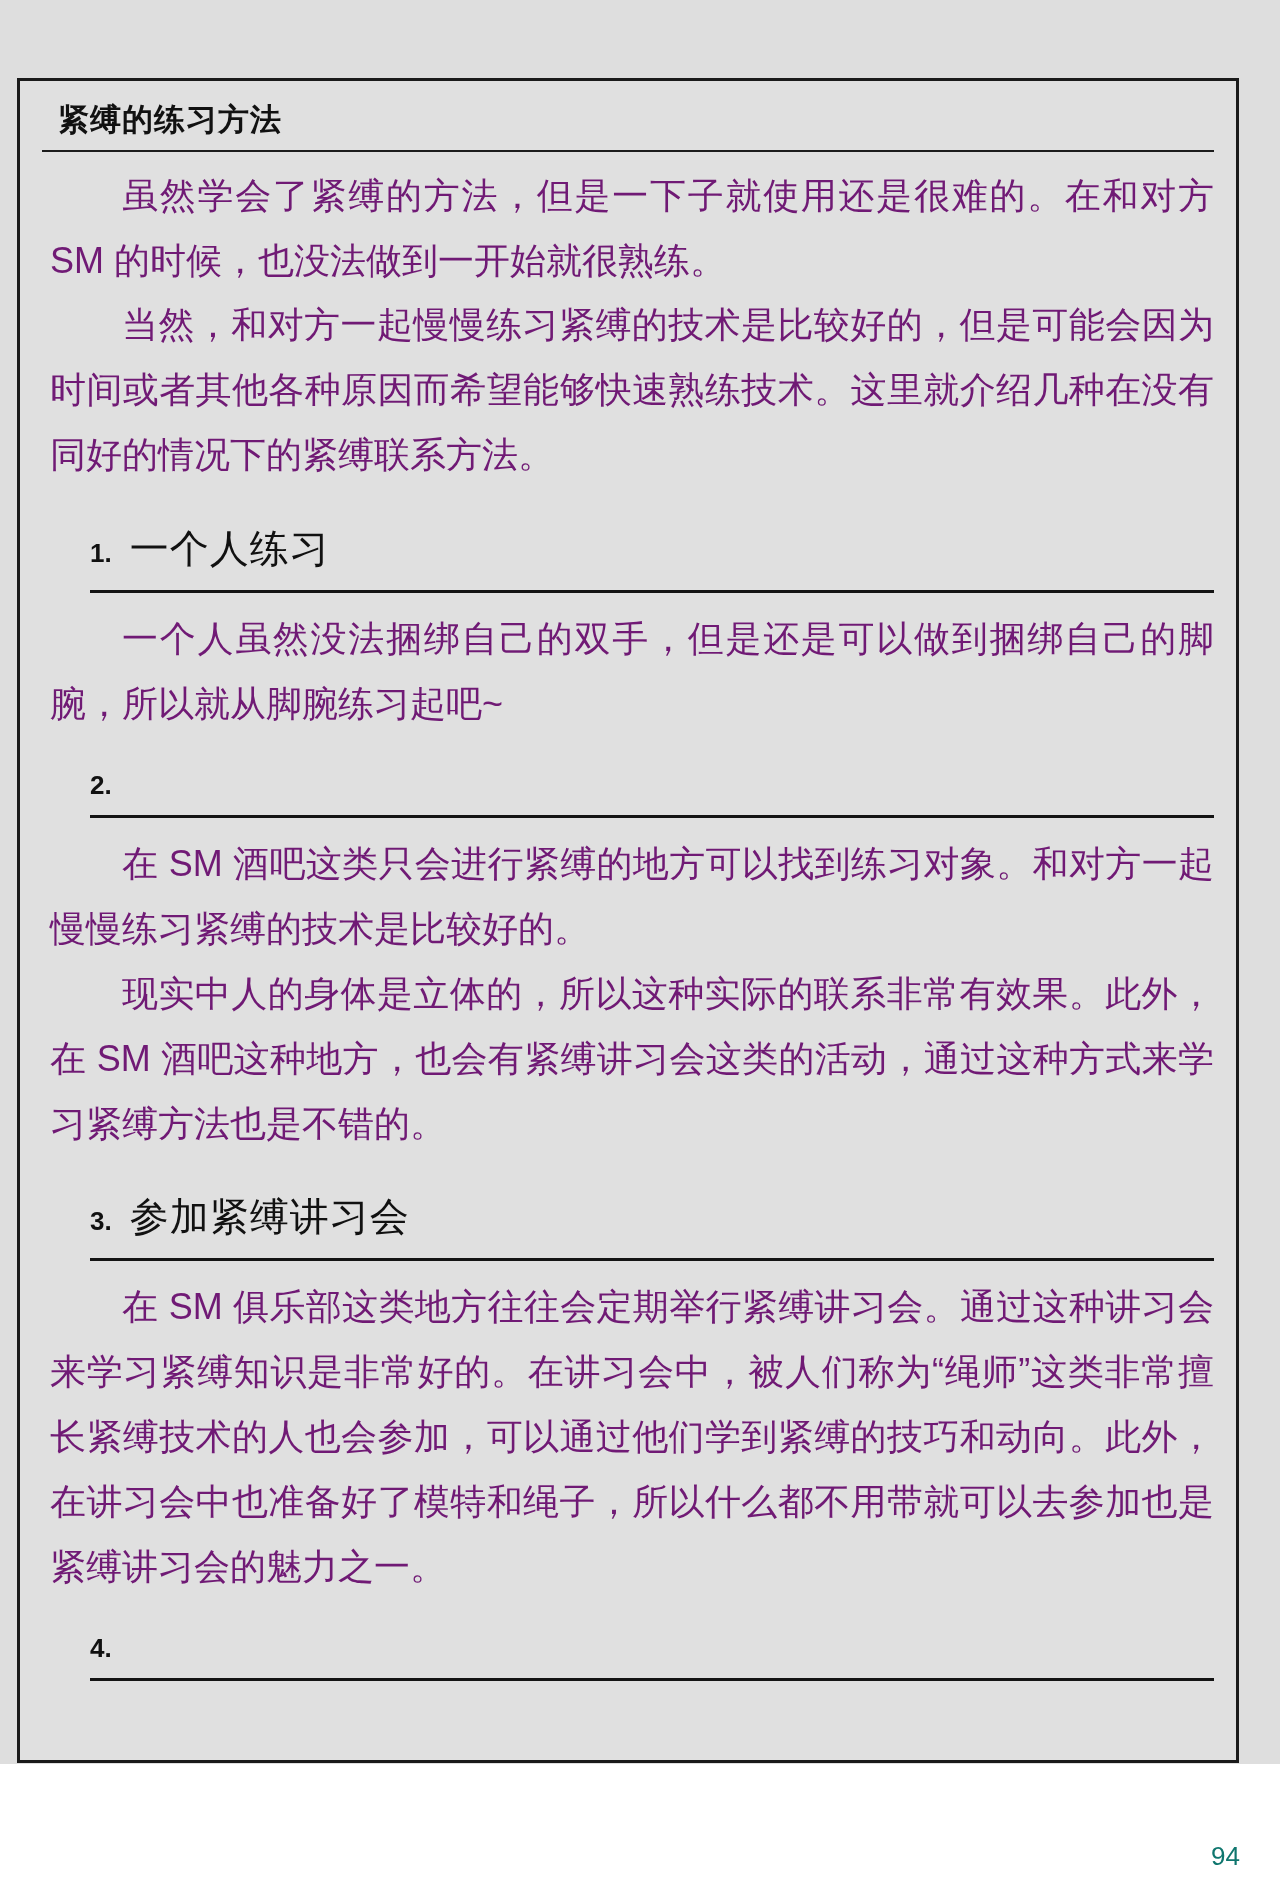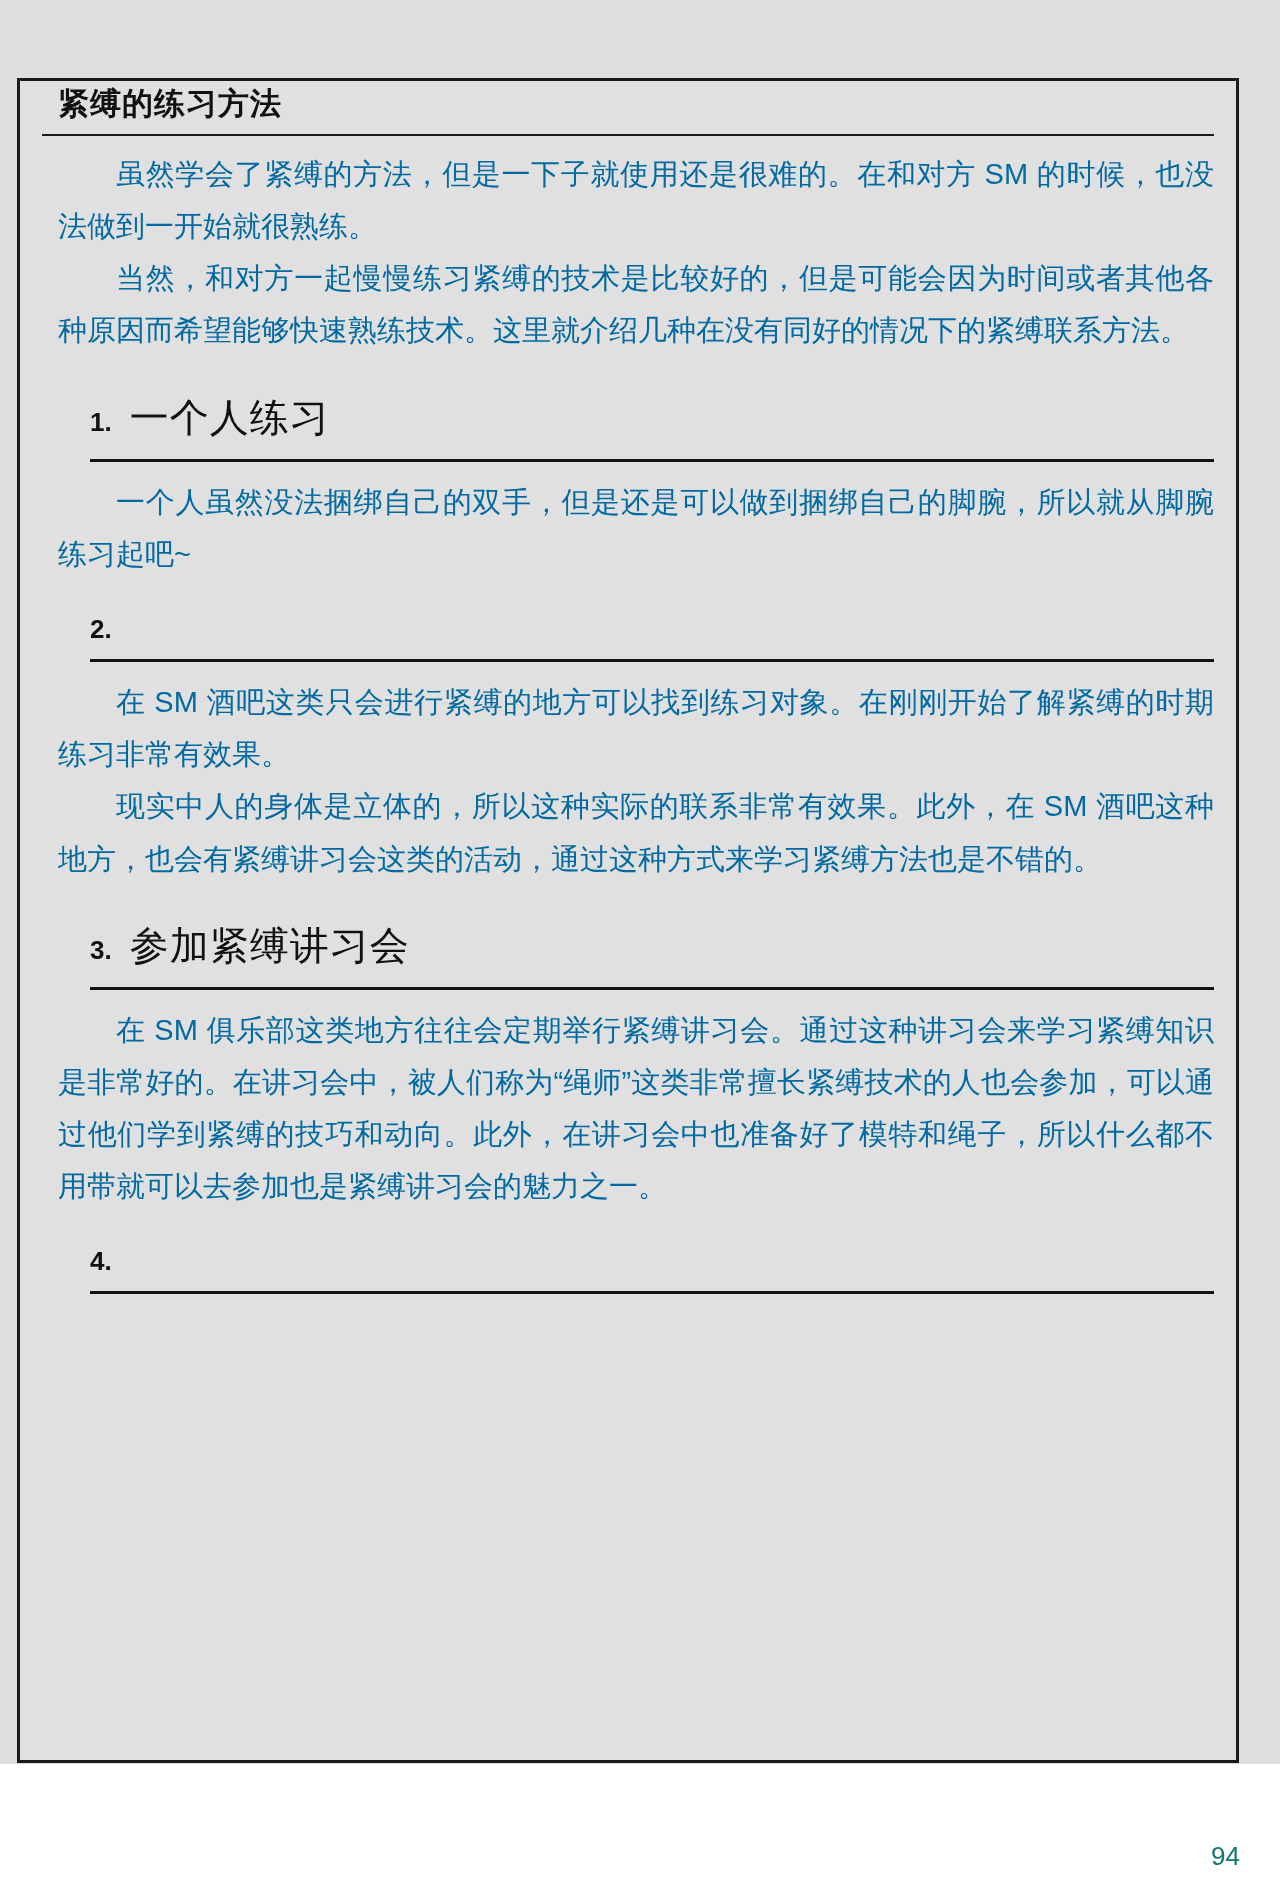"紧缚的练习方法" .frame { padding: 0 22px 0 22px -> 16px 22px 0 22px }
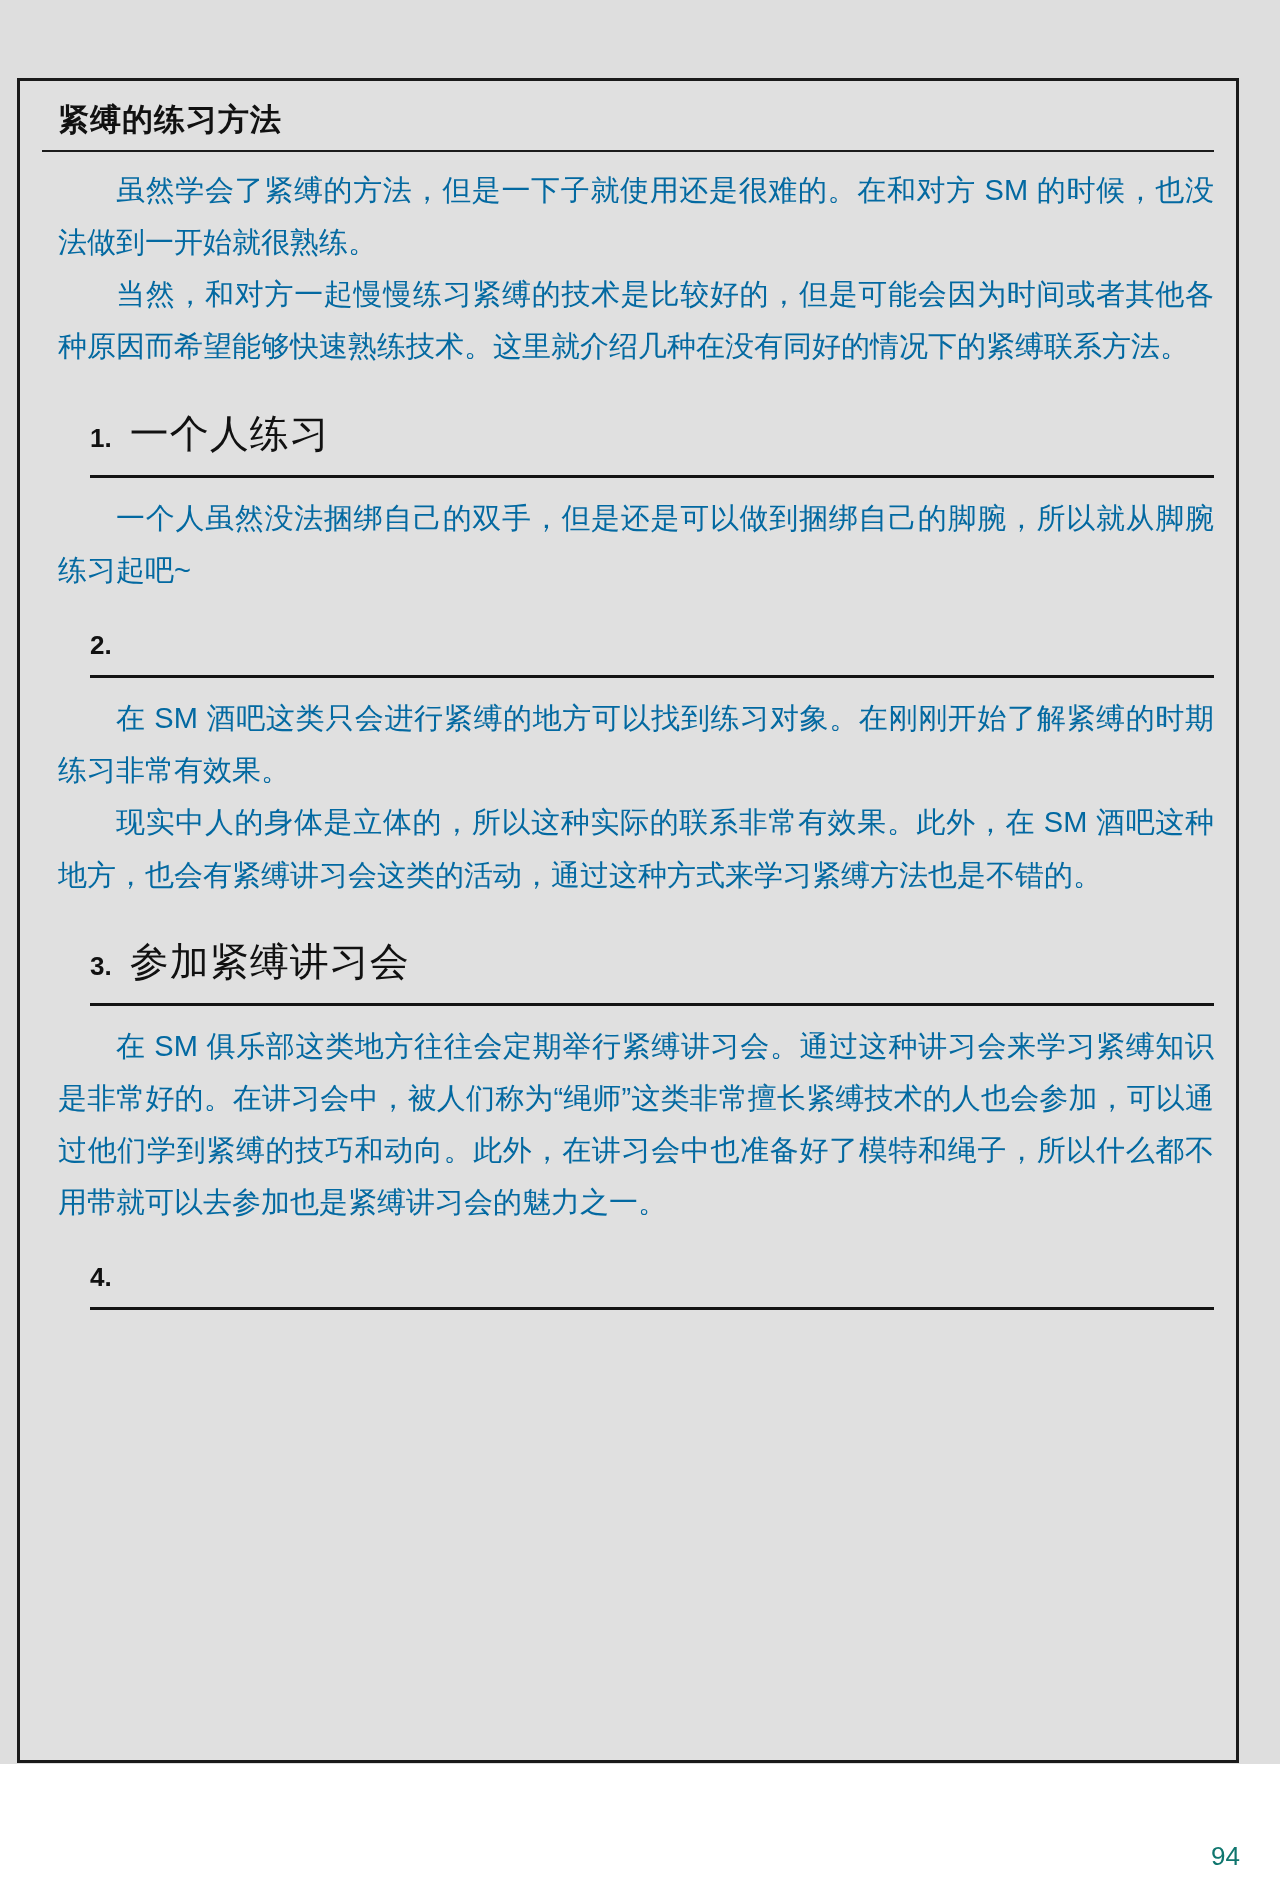"虽然学会了紧缚的方法，但是一下子就使用还是很难的。在和对方 SM" .para { color: #0369a1 -> #701a75; font-size: 29px -> 36px; margin: 12px 0 0 16px -> 12px 0 0 8px }
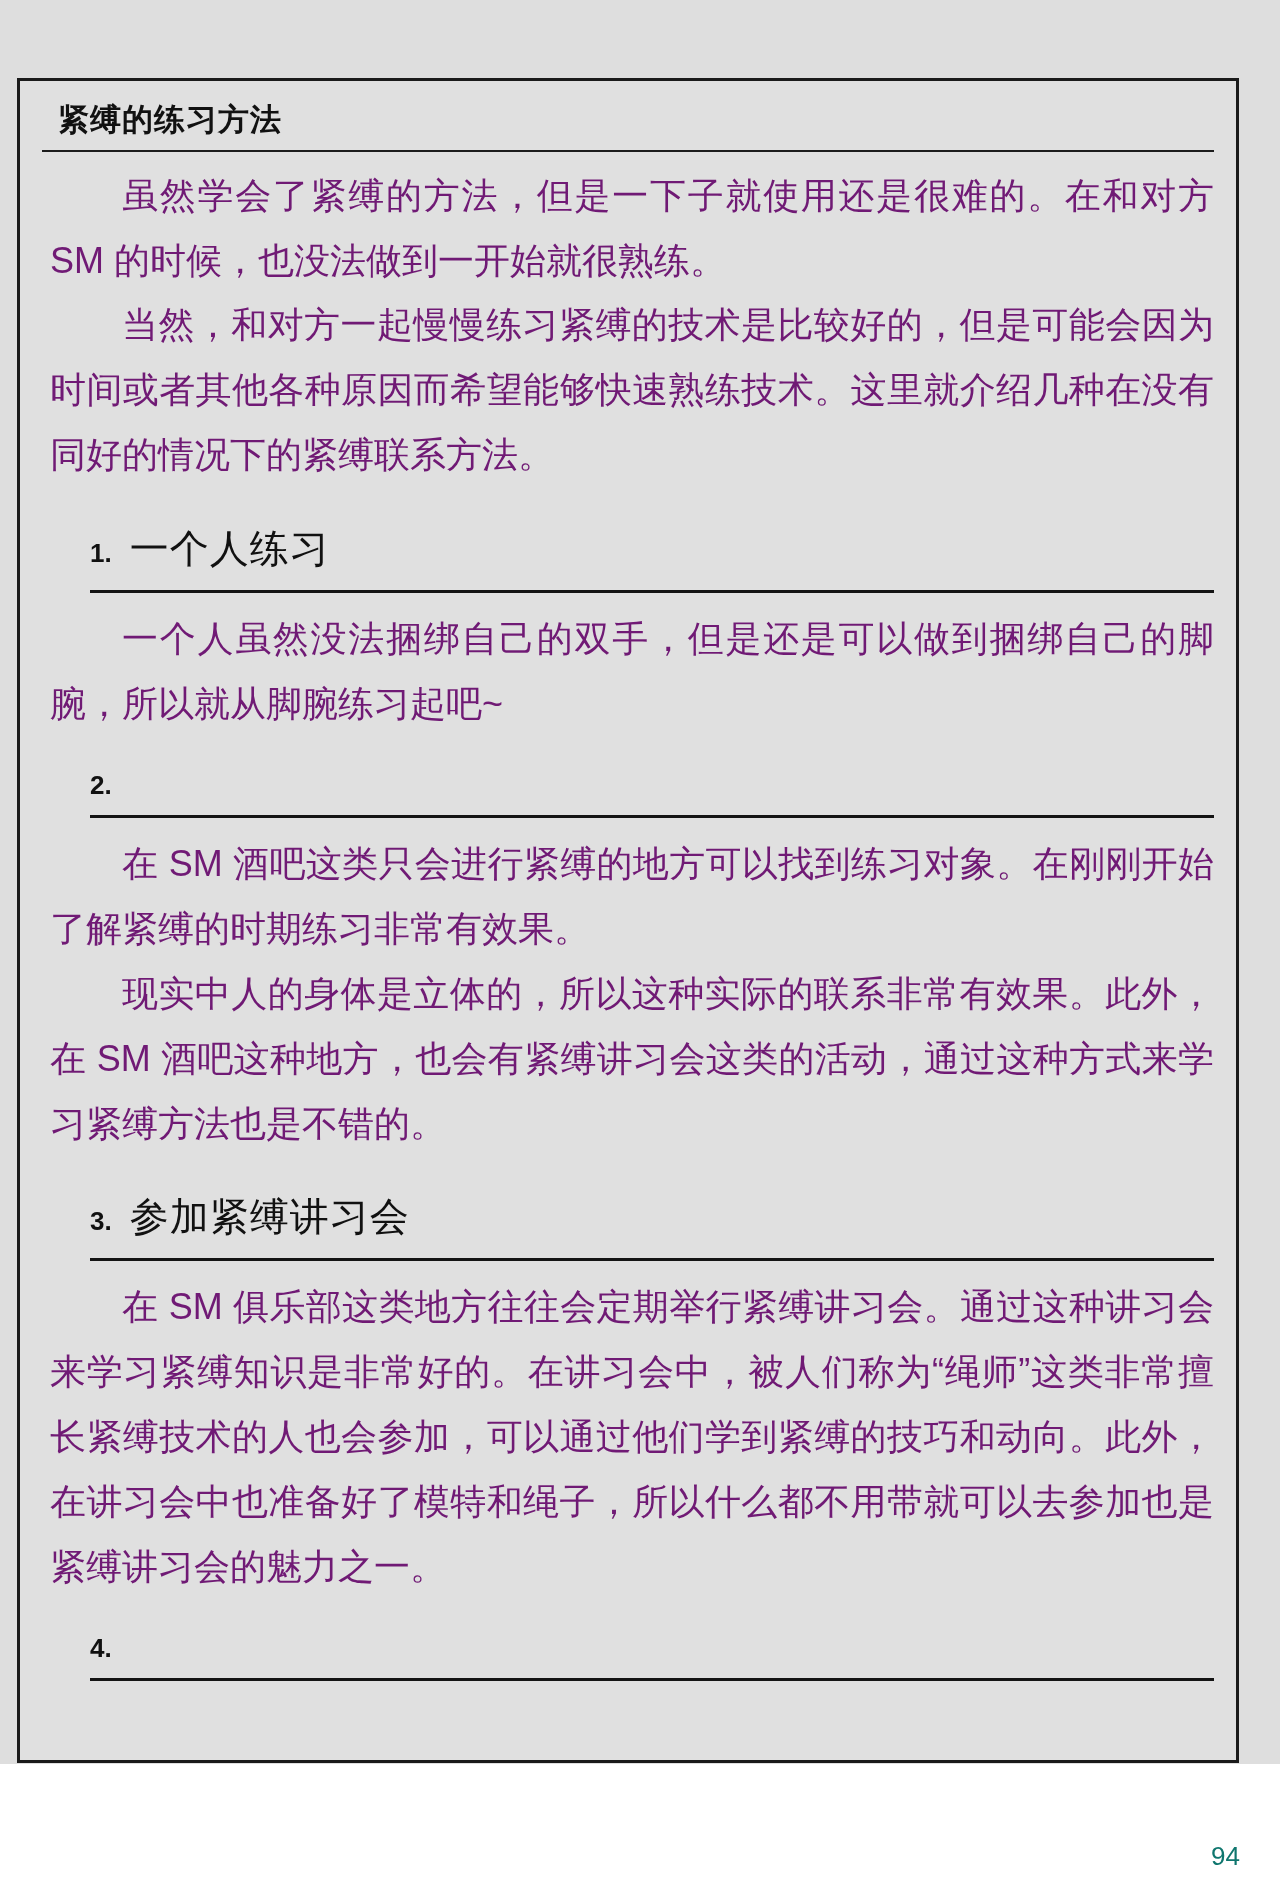"在 SM 酒吧这类只会进行紧缚的地方可以找到练习对象。在刚刚开始了解紧缚的时期练习非常有效果。" p.para { text: 在刚刚开始了解紧缚的时期练习非常有效果 -> 和对方一起慢慢练习紧缚的技术是比较好的 }
